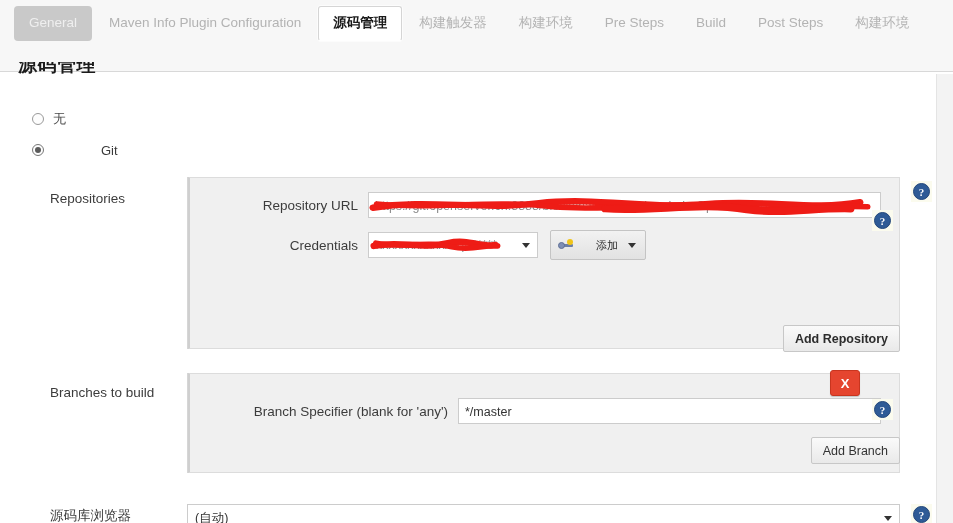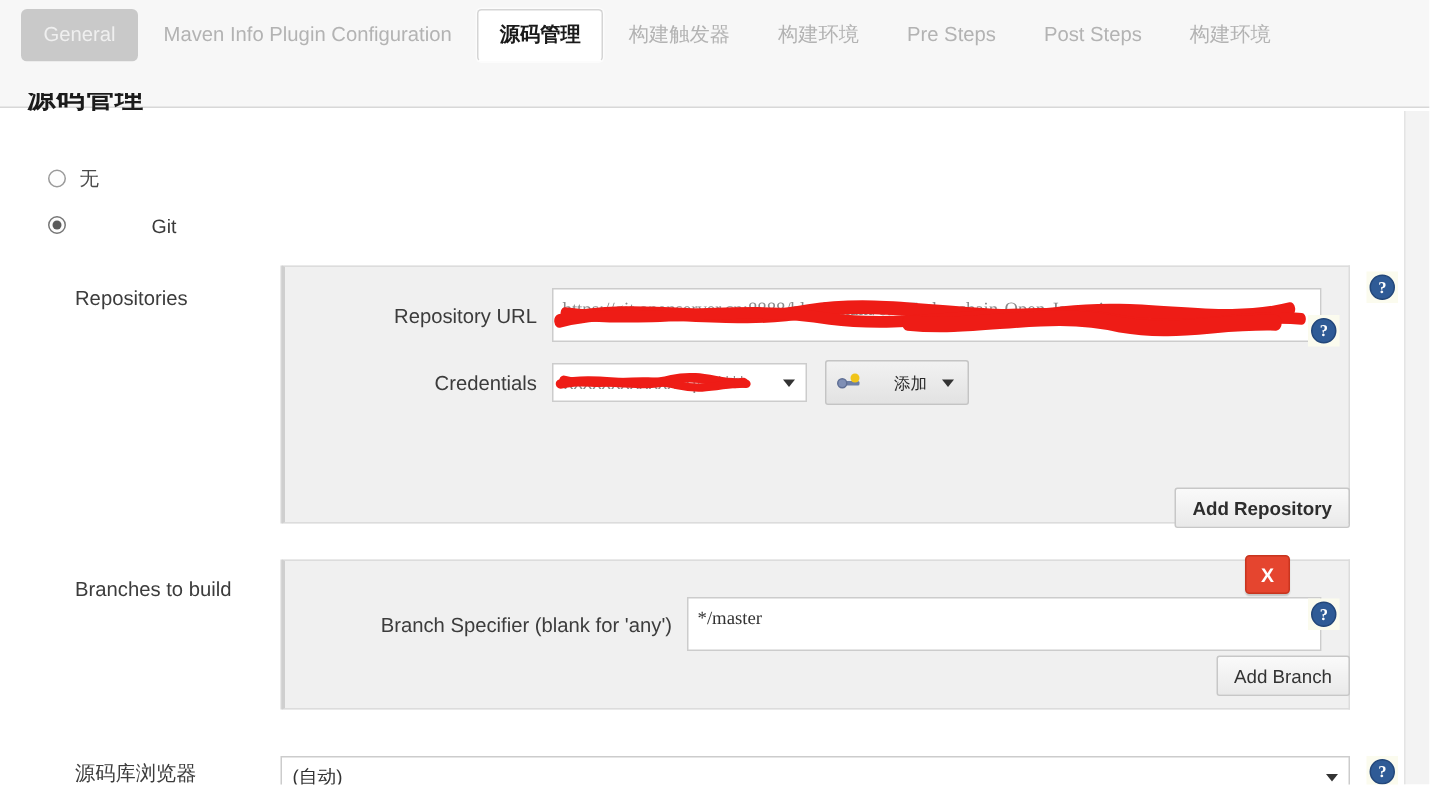"Build" div.tab { html: none -> <div>Build</div> }
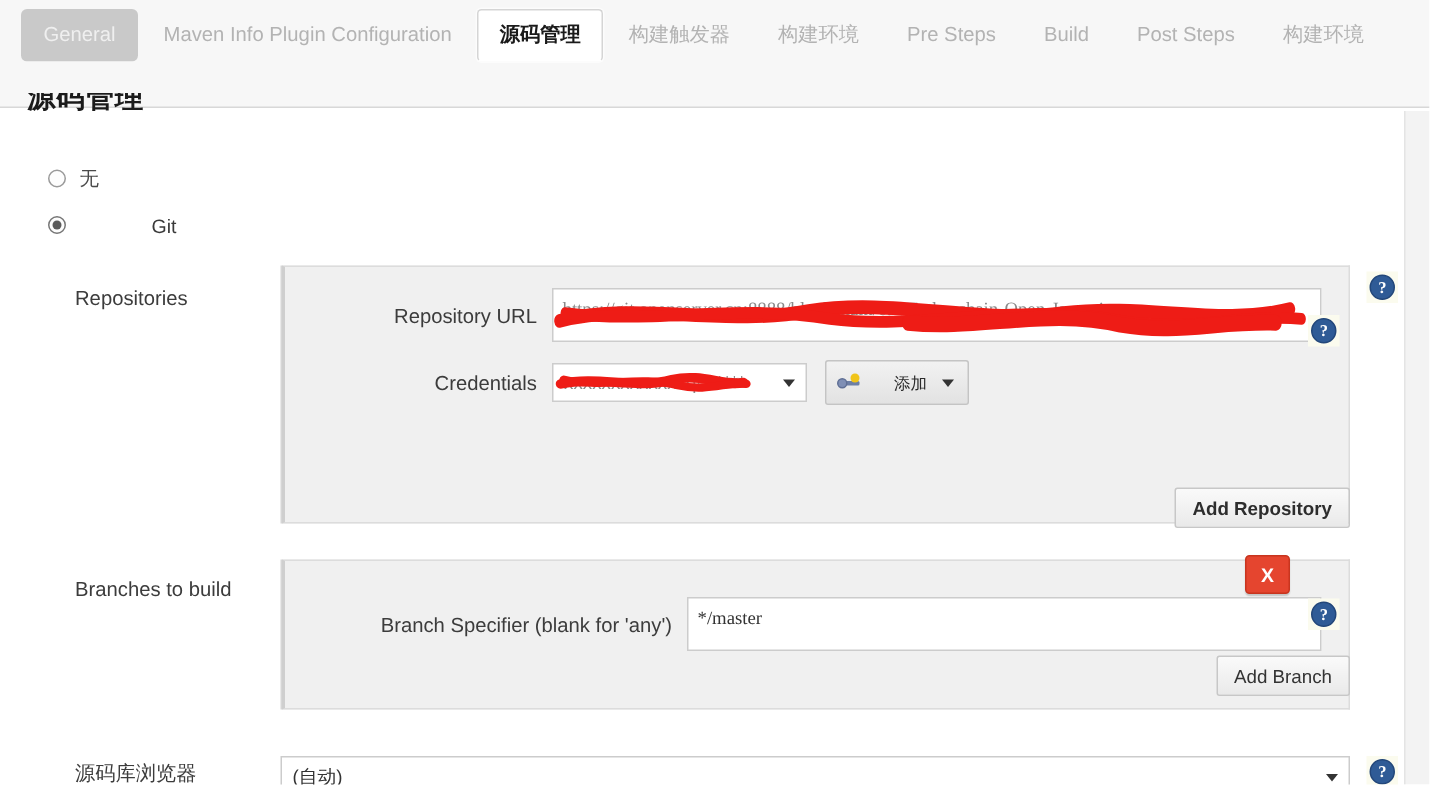"*/master" .txtinput { font-family: Liberation Serif, serif -> none; height: 36px -> 26px }
